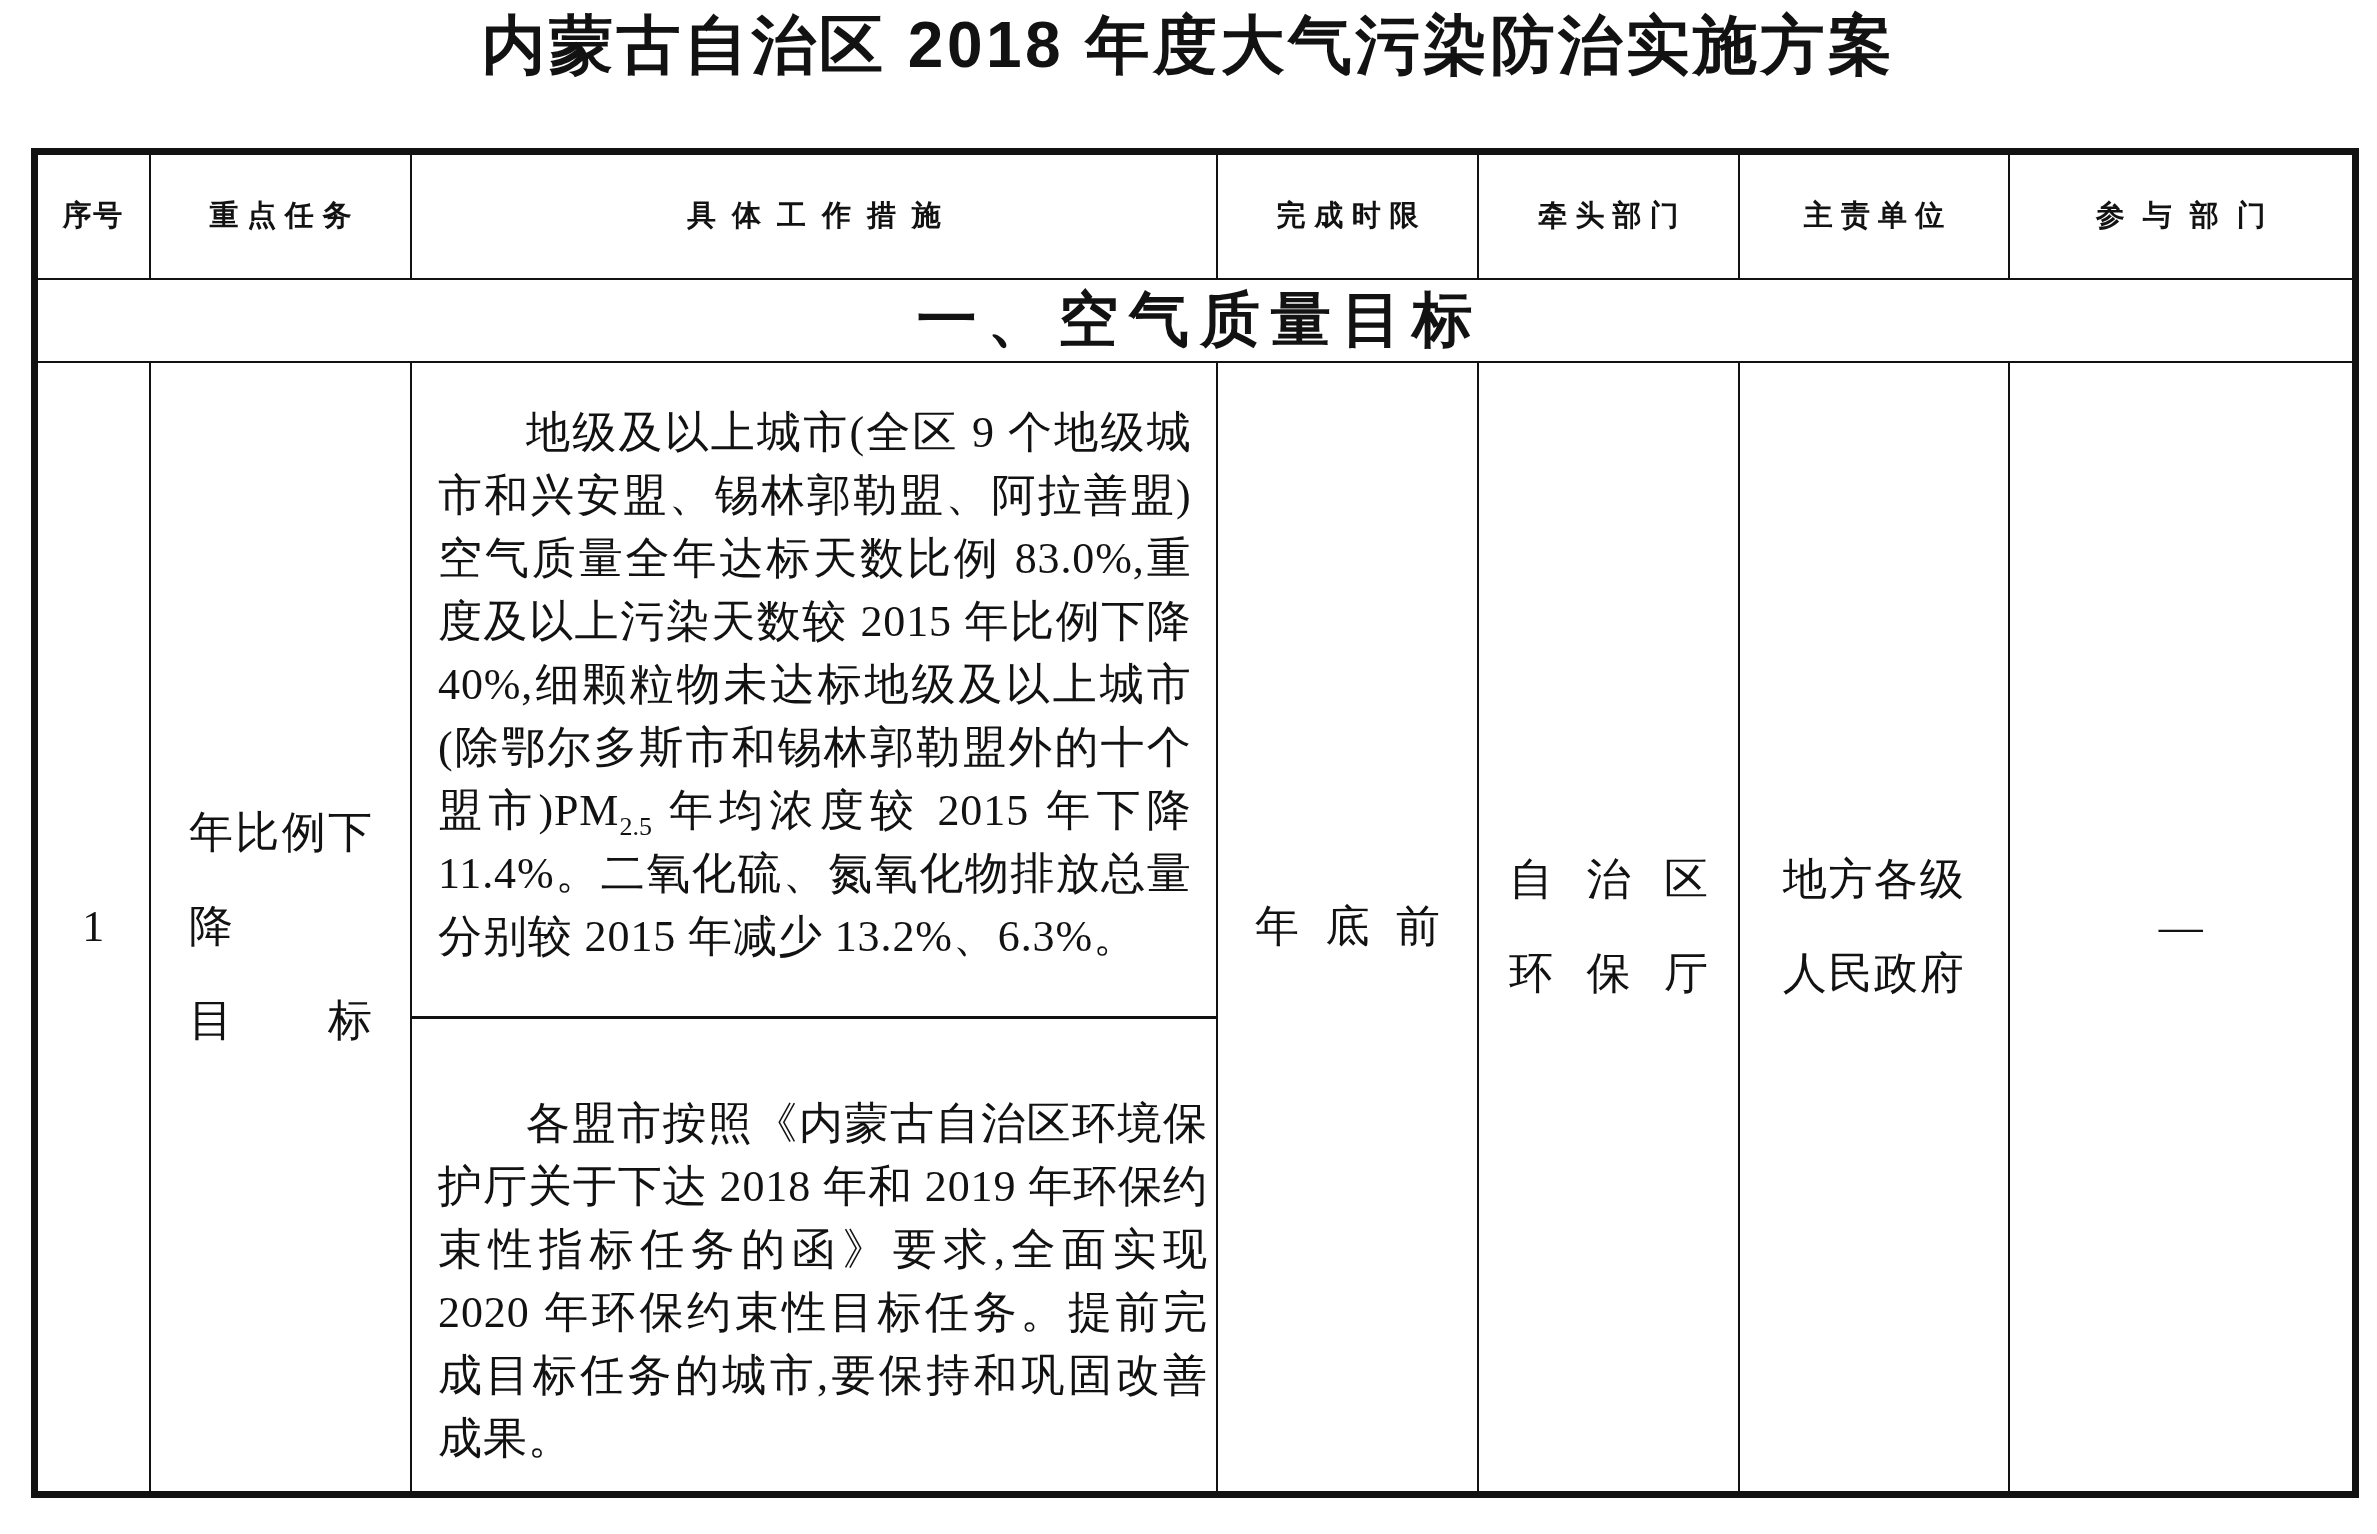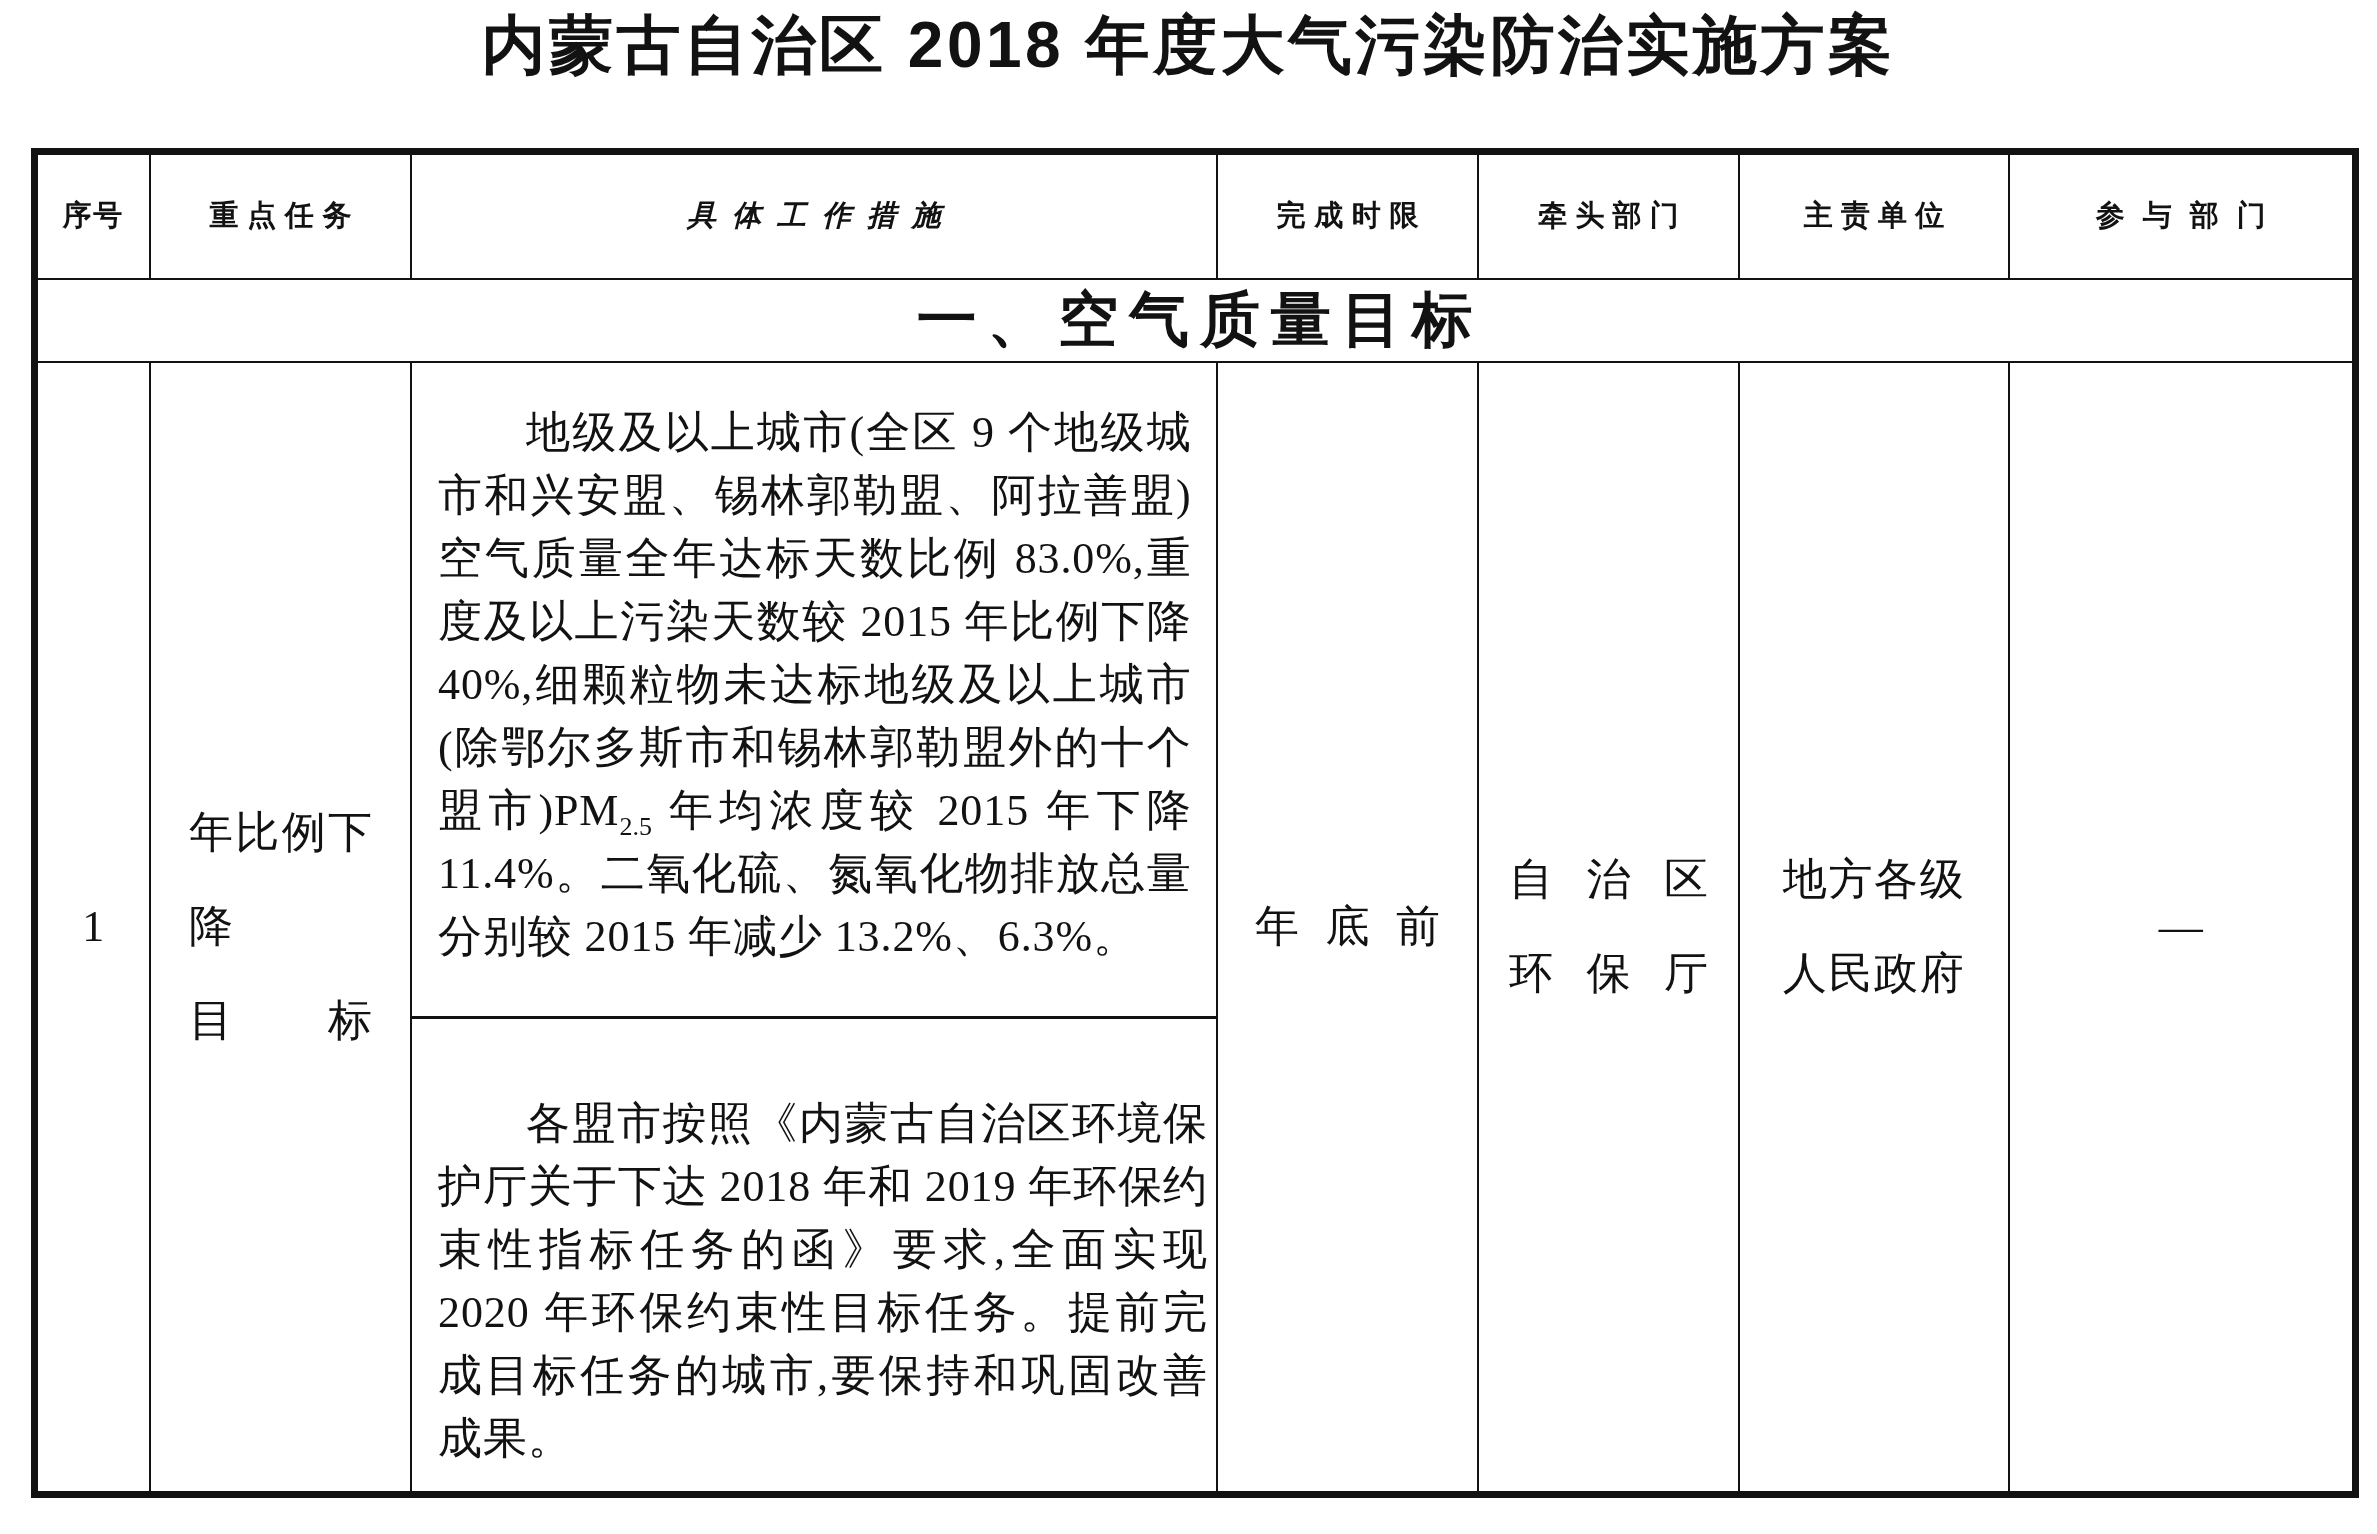"具体工作措施" th.h-measures { font-style: italic -> none }
